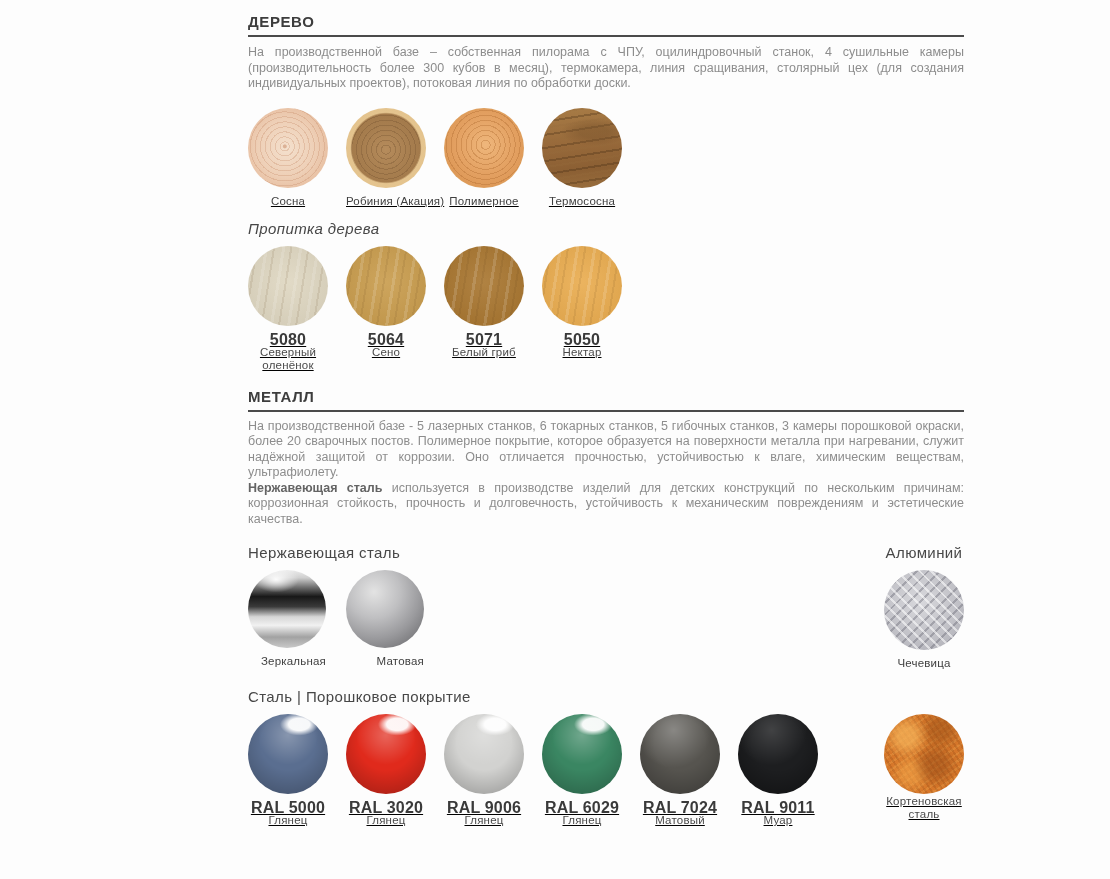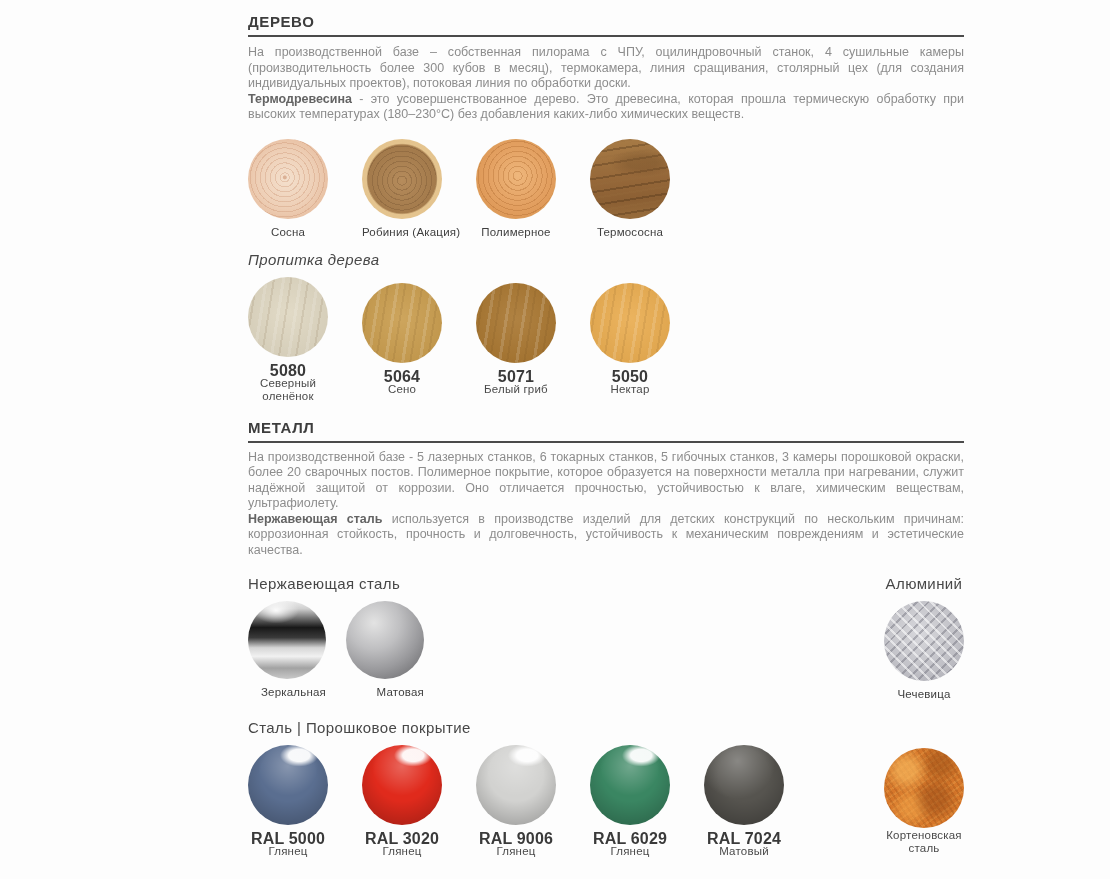"Термодревесина - это усовершенствованное" p.para { html: <p><b>Термодревесина</b><span> - это усовершенствованное дерево. Это древесина, которая прошла термическую обработку при высоких температурах (180–230°С) без добавления каких-либо химических веществ.</span></p> -> none }
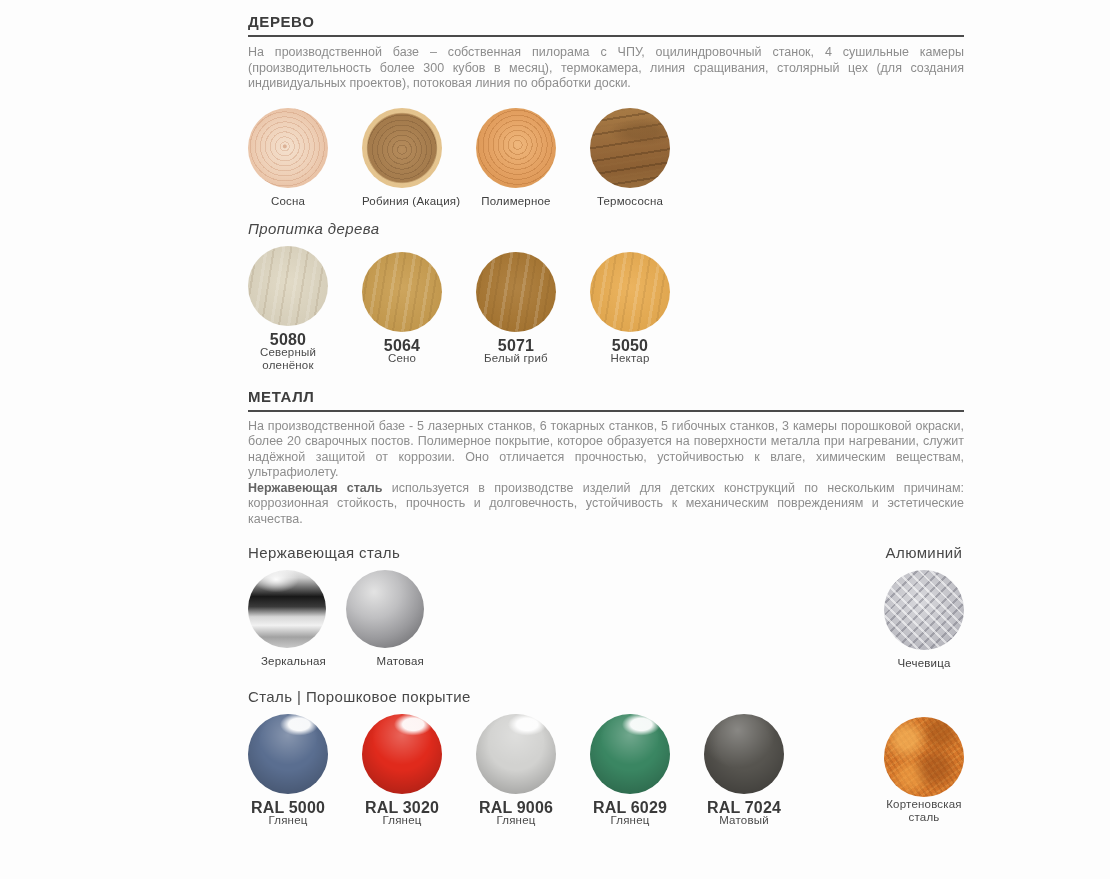"Сосна" .row { align-items: center -> flex-start; gap: 34px -> 18px; text-decoration: none -> underline }
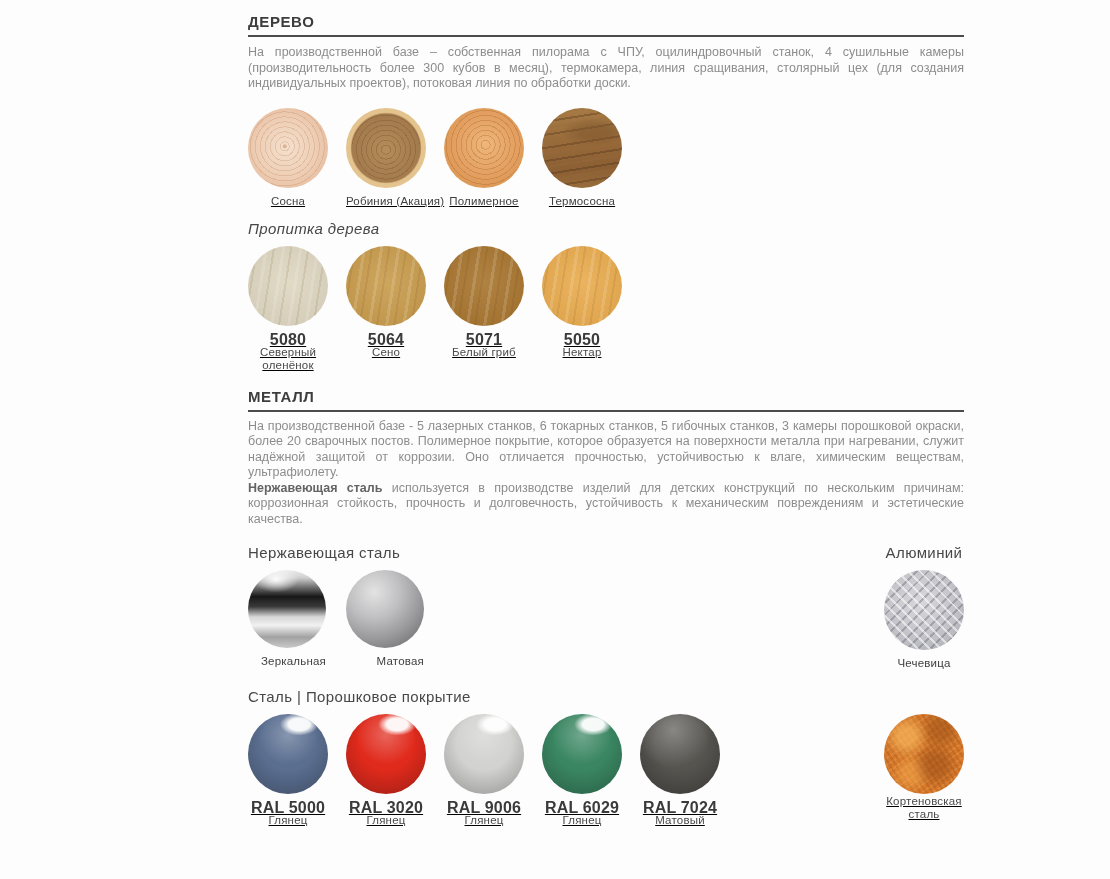"RAL 9011" div.cell { html: none -> <div> <div></div> <div>RAL 9011</div> <div>Муар</div> </div> }
